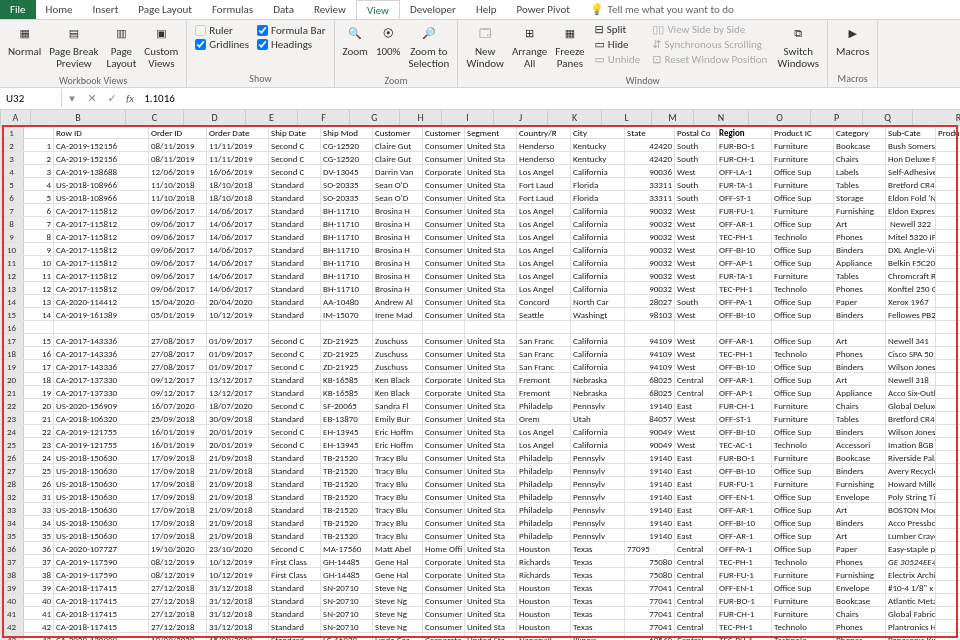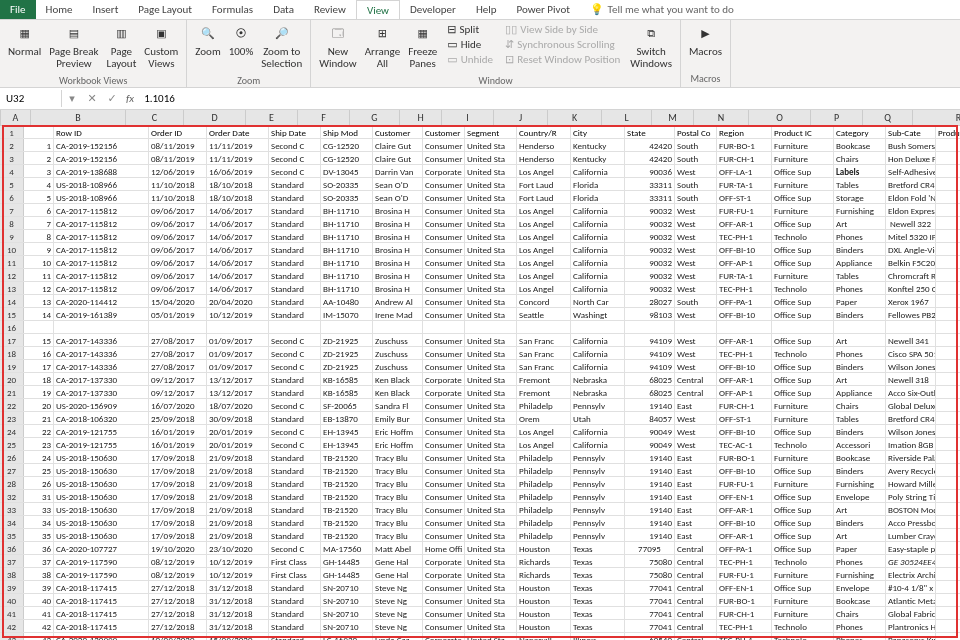"Ruler" div.ribbon-group { html: none -> <div> <div> <div> <label> <input> <span>Ruler</span> </label> <label> <input> <span>Gridlines</span> </label> </div> <div> <label> <input> <span>Formula Bar</span> </label> <label> <input> <span>Headings</span> </label> </div> </div> <div>Show</div> </div> }
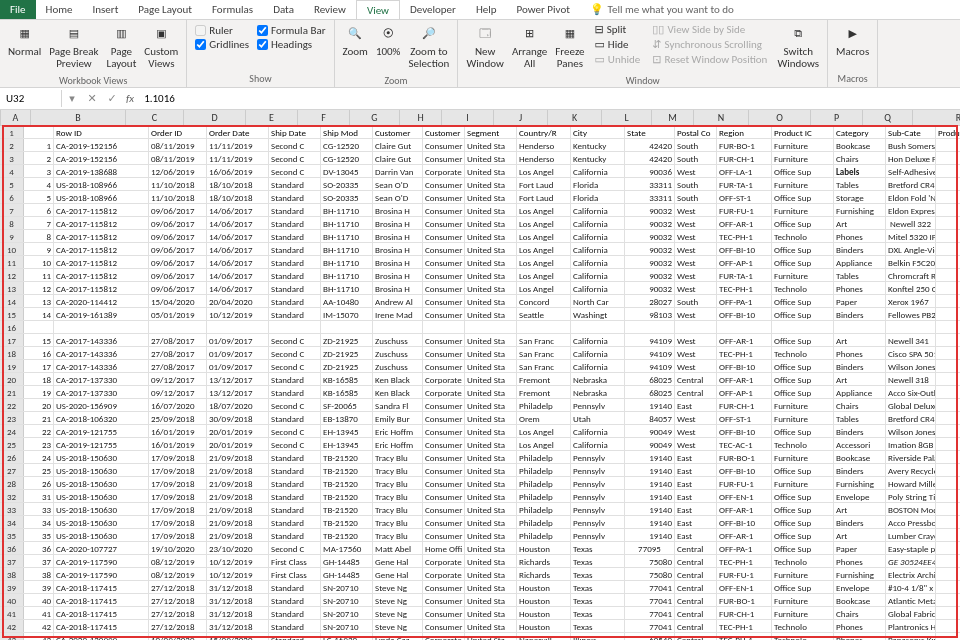"Region" div.cell { font-weight: none -> bold }
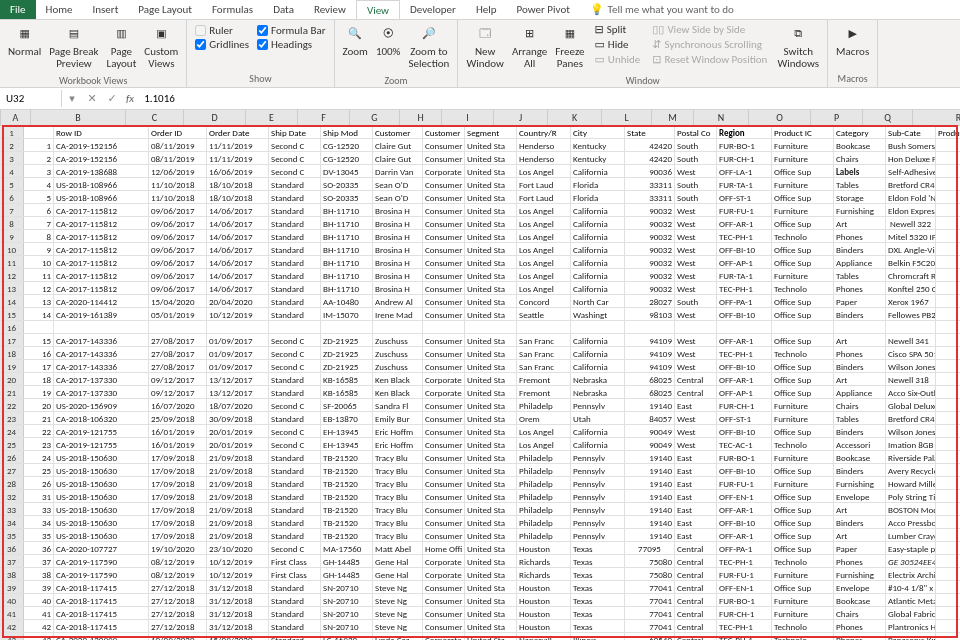"Labels" div.cell { font-weight: bold -> none }
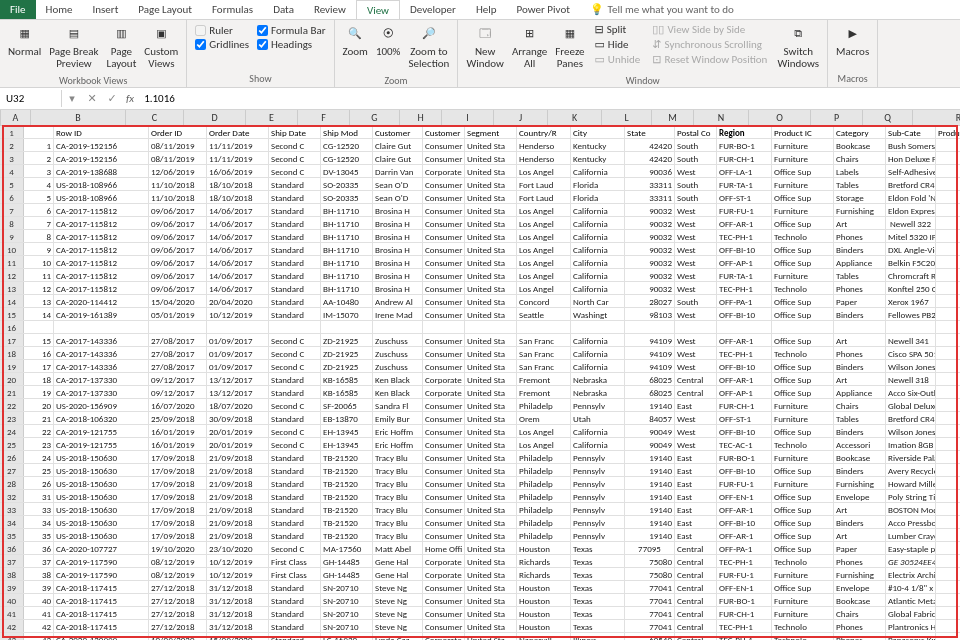"77095" div.cell { text-align: center -> left }
